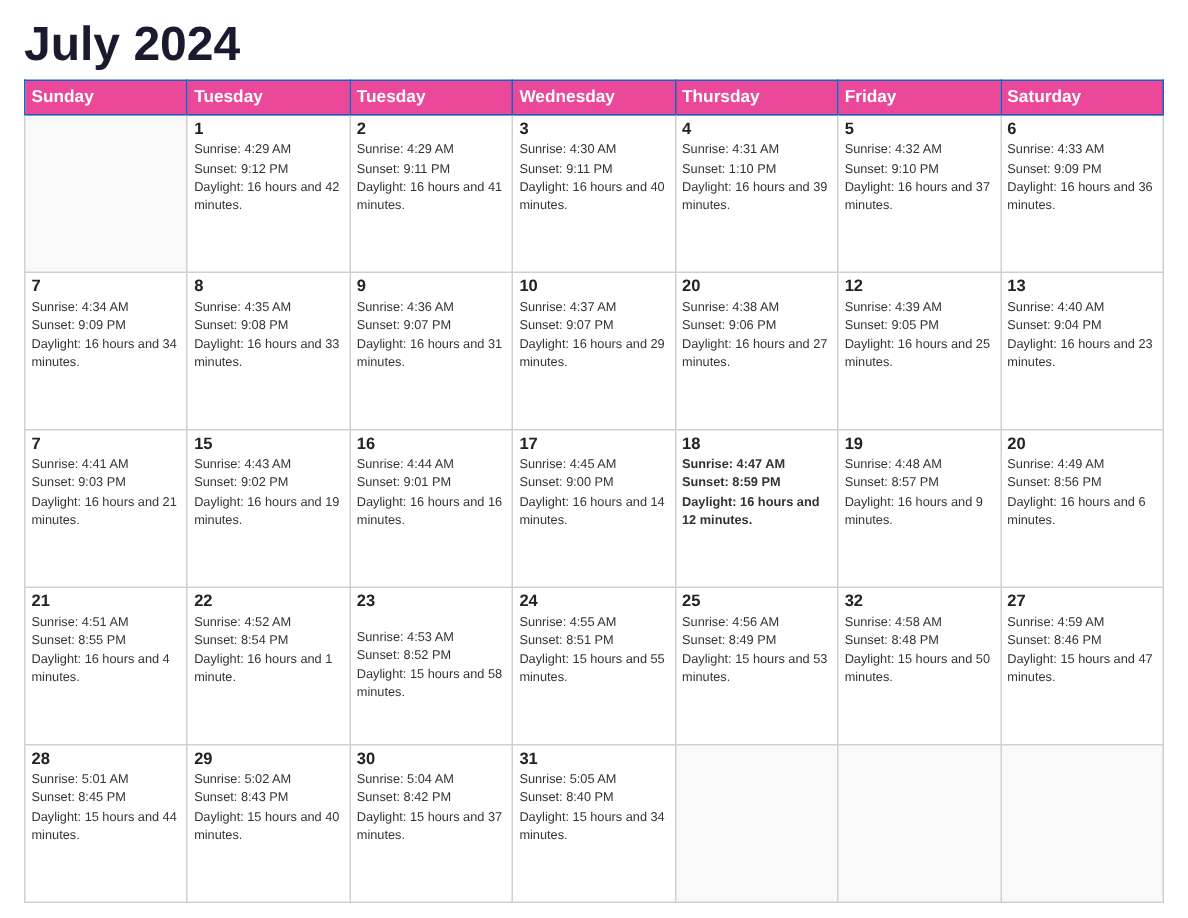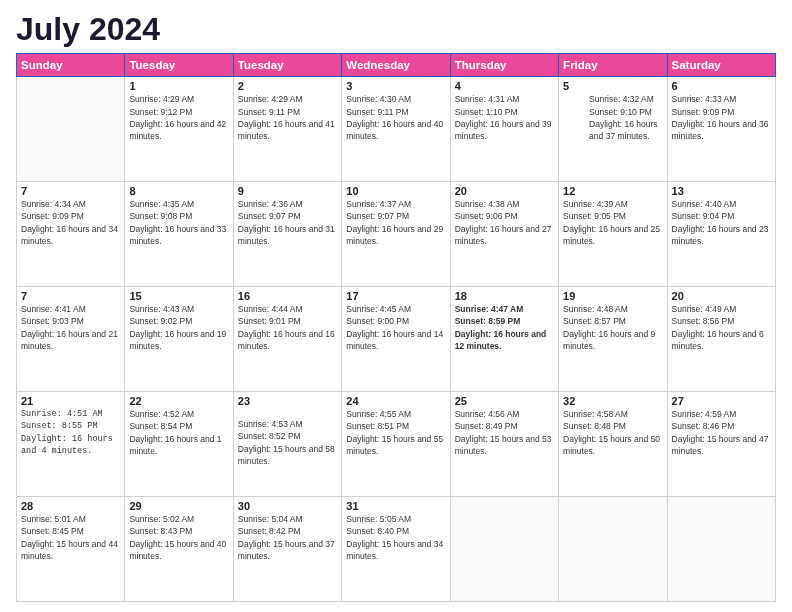"Sunrise: 4:32 AM" div.sun-info { margin-left: 26px -> none }
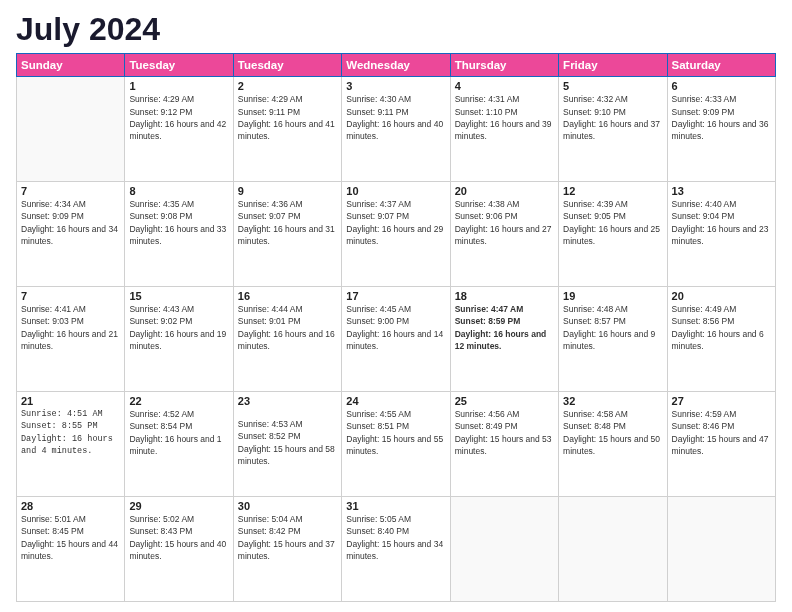"Sunrise: 4:51 AM" div.sun-info { font-family: Liberation Mono, monospace -> none }
